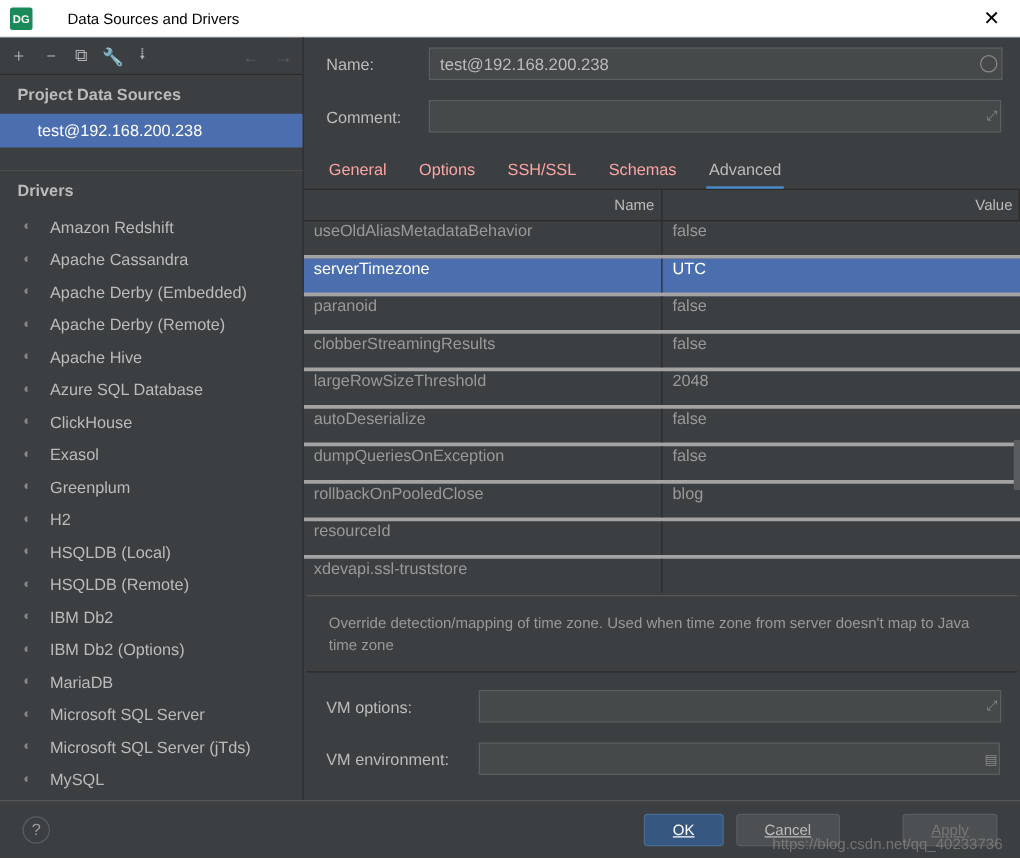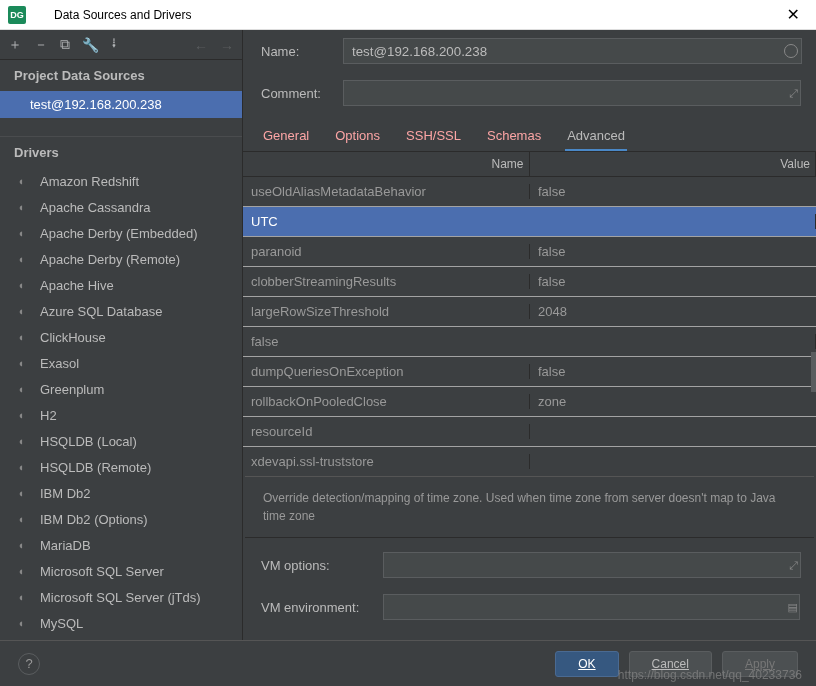"useOldAliasMetadataBehavior" .prop-row { align-items: center -> none; border-bottom: 1px solid #a3a3a3 -> 3px solid #a3a3a3 }
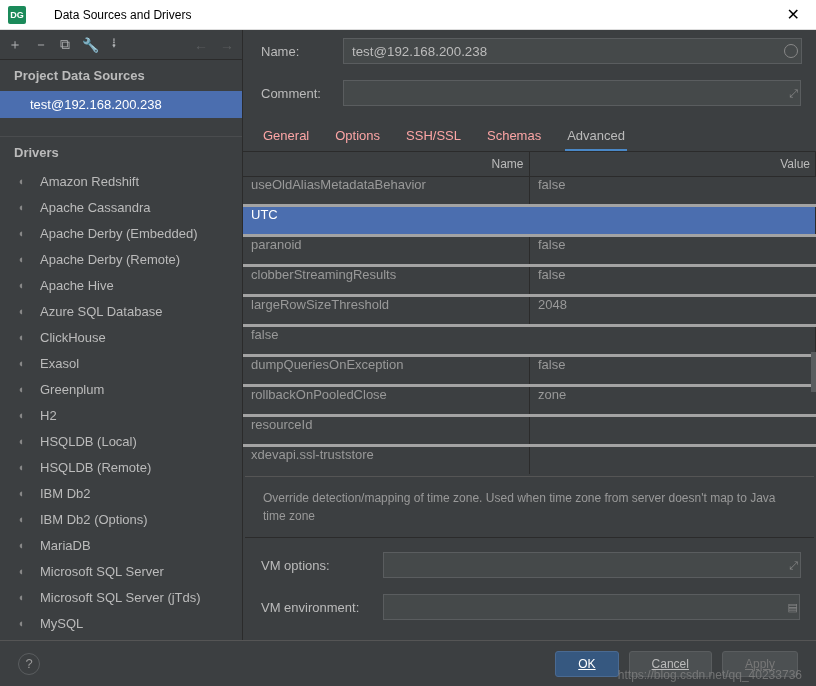"serverTimezone" div { html: none -> <div>serverTimezone</div> }
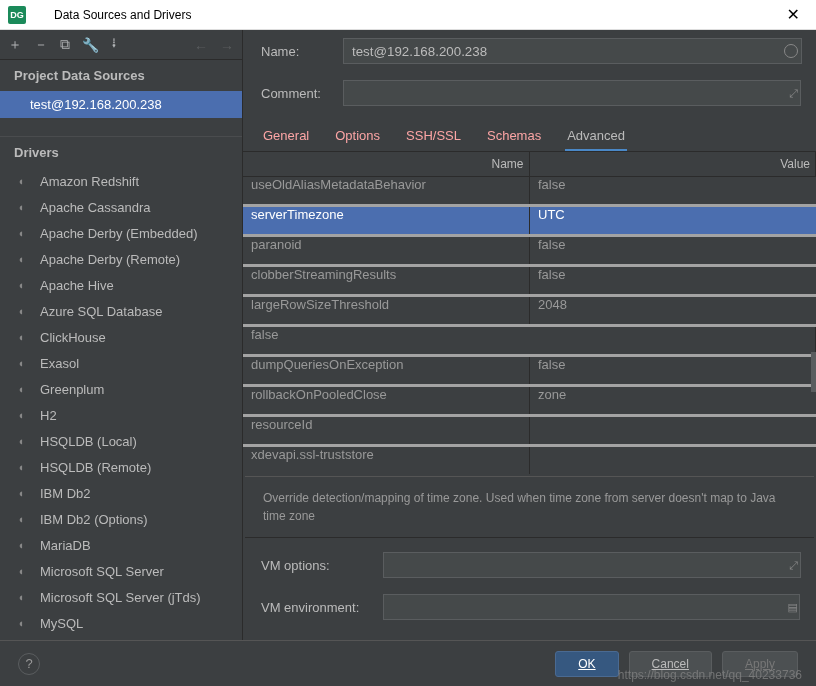"autoDeserialize" div { html: none -> <div>autoDeserialize</div> }
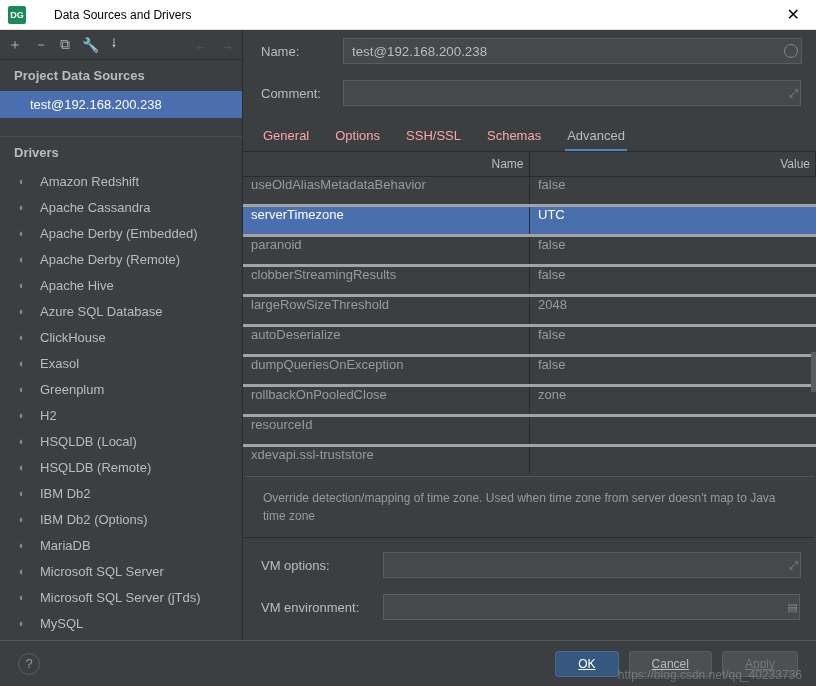"zone" div { text: zone -> blog }
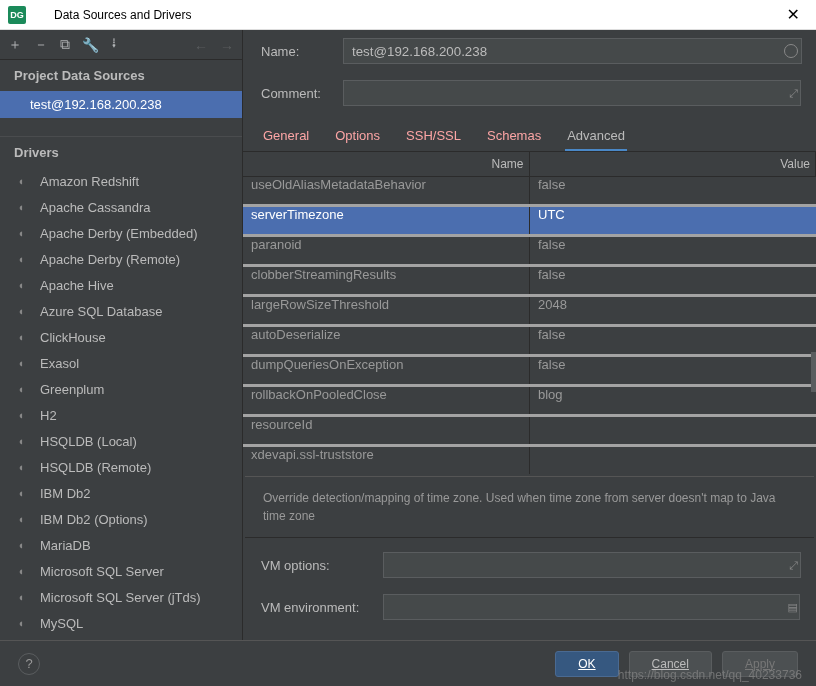"Apply" .btn.disabled { margin-left: none -> 40px }
